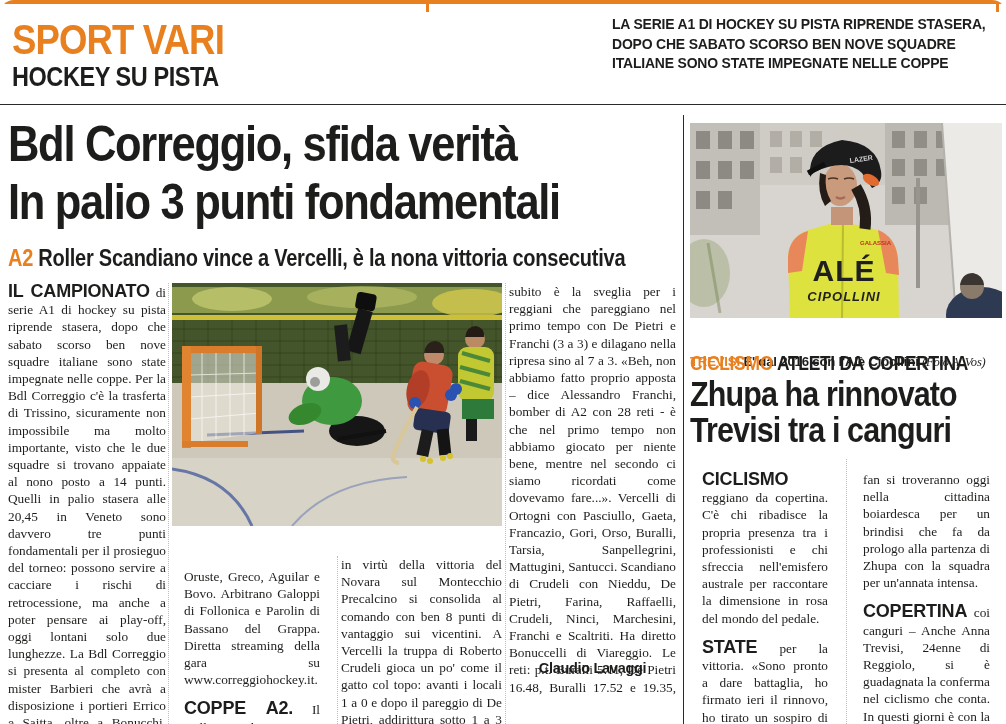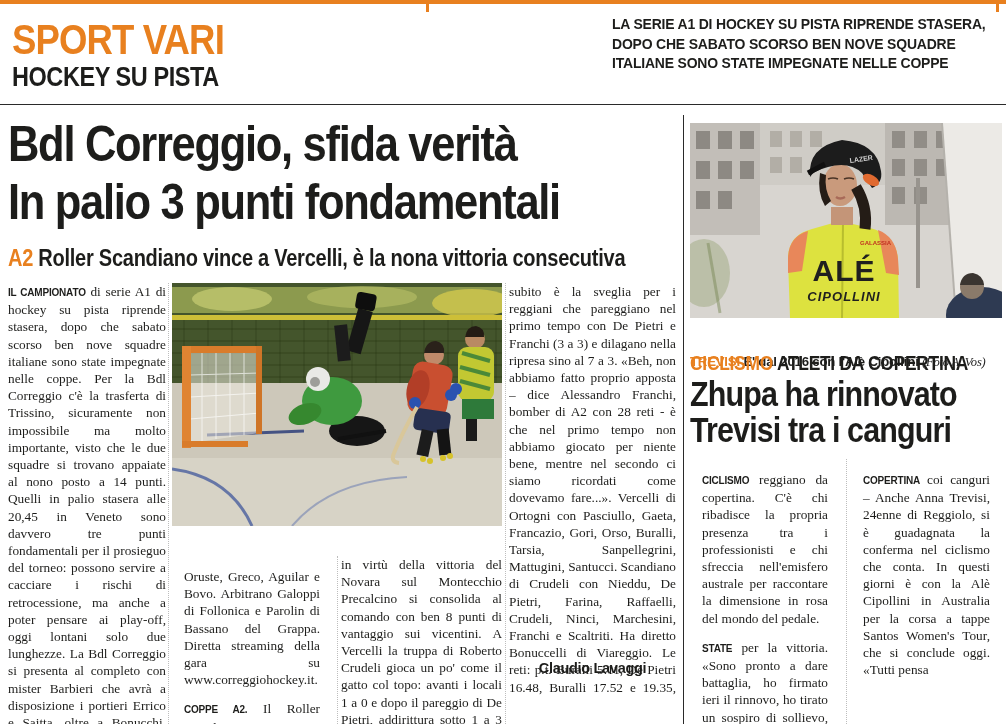"SPORT VARI" .page { border-radius: none -> 14px }
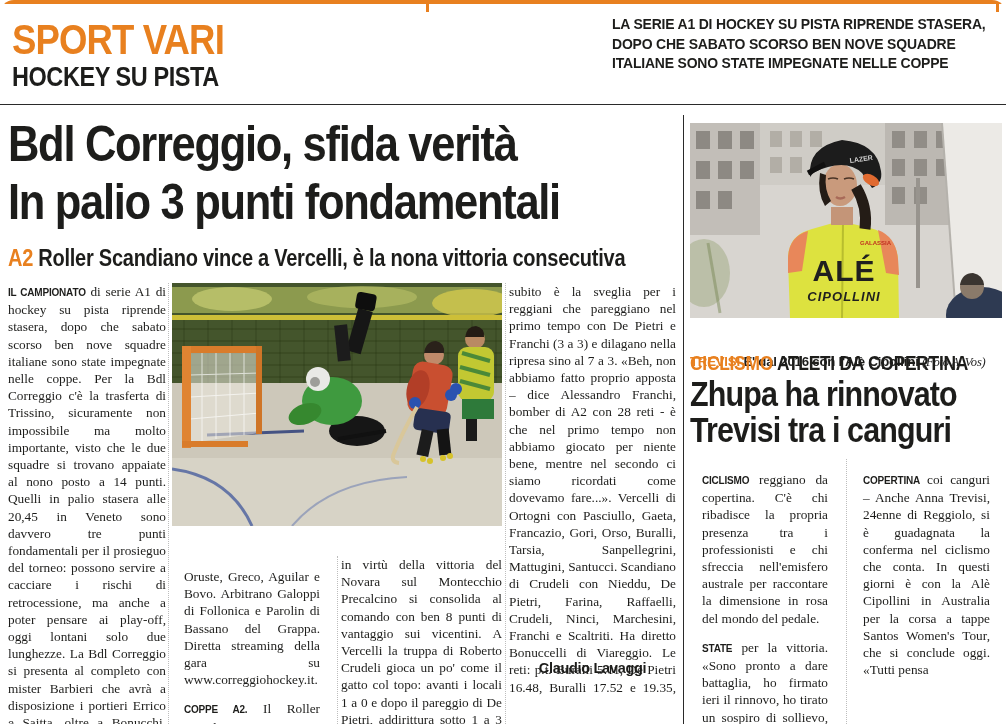"IL CAMPIONATO" .lead { font-size: 10px -> 18px }
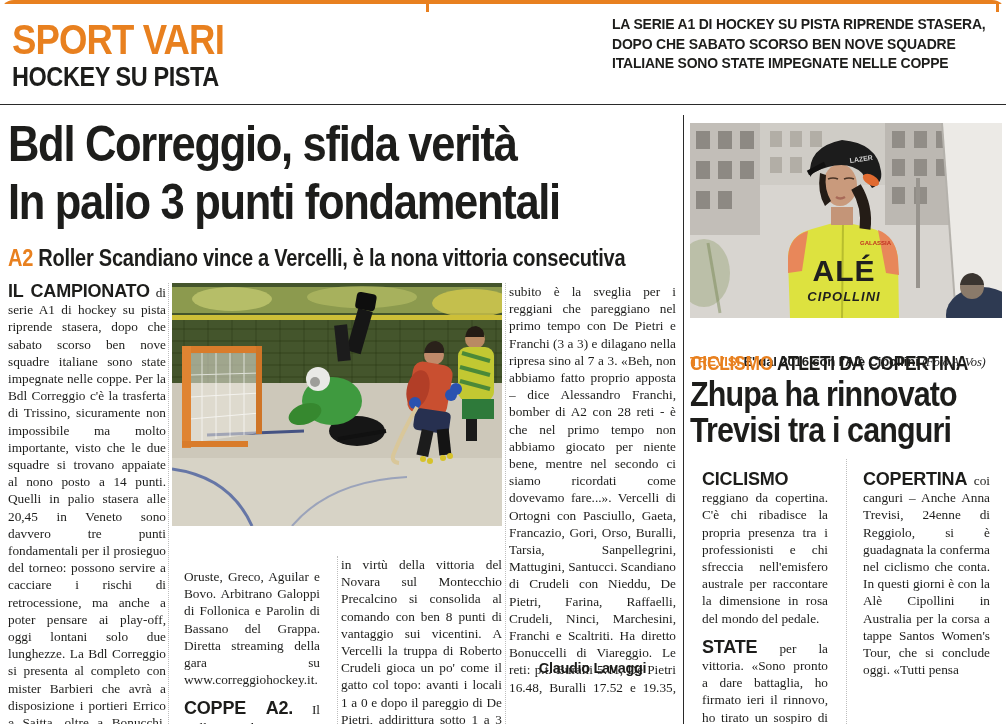"fan si troveranno oggi nella" p { html: none -> <p><span>fan si troveranno oggi nella cittadina boiardesca per un brindisi che fa da prologo alla partenza di Zhupa con la squadra per un'annata intensa.</span></p> }
